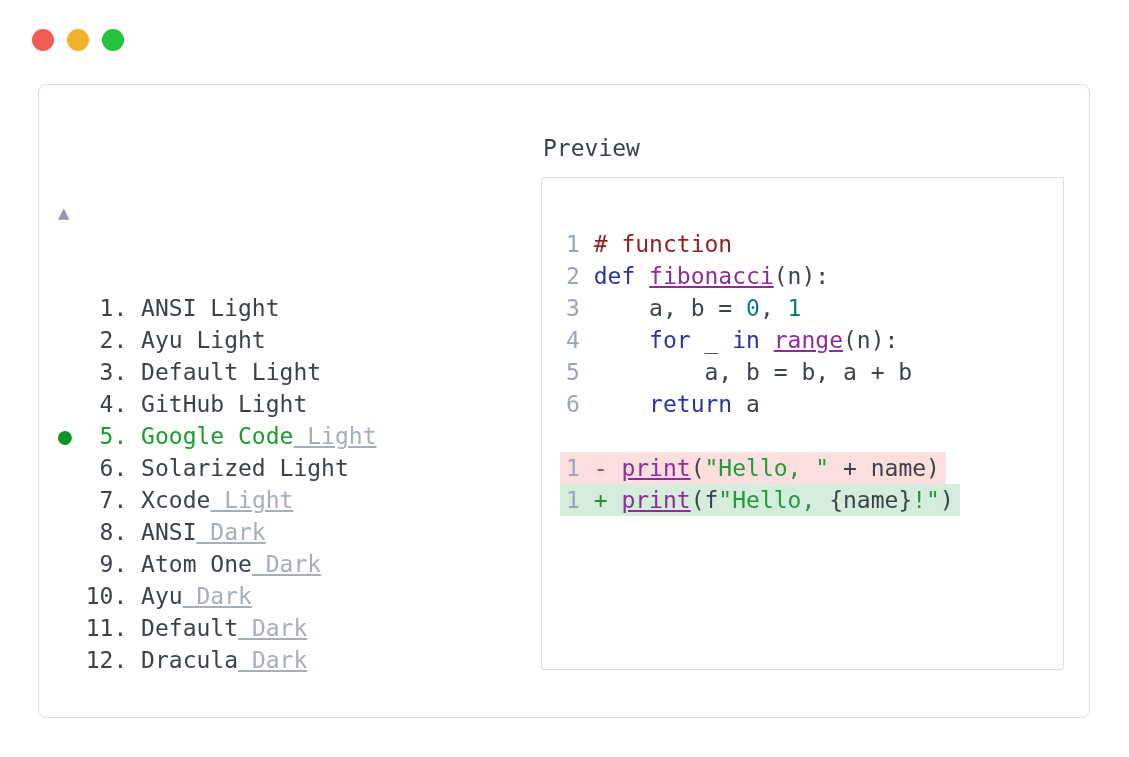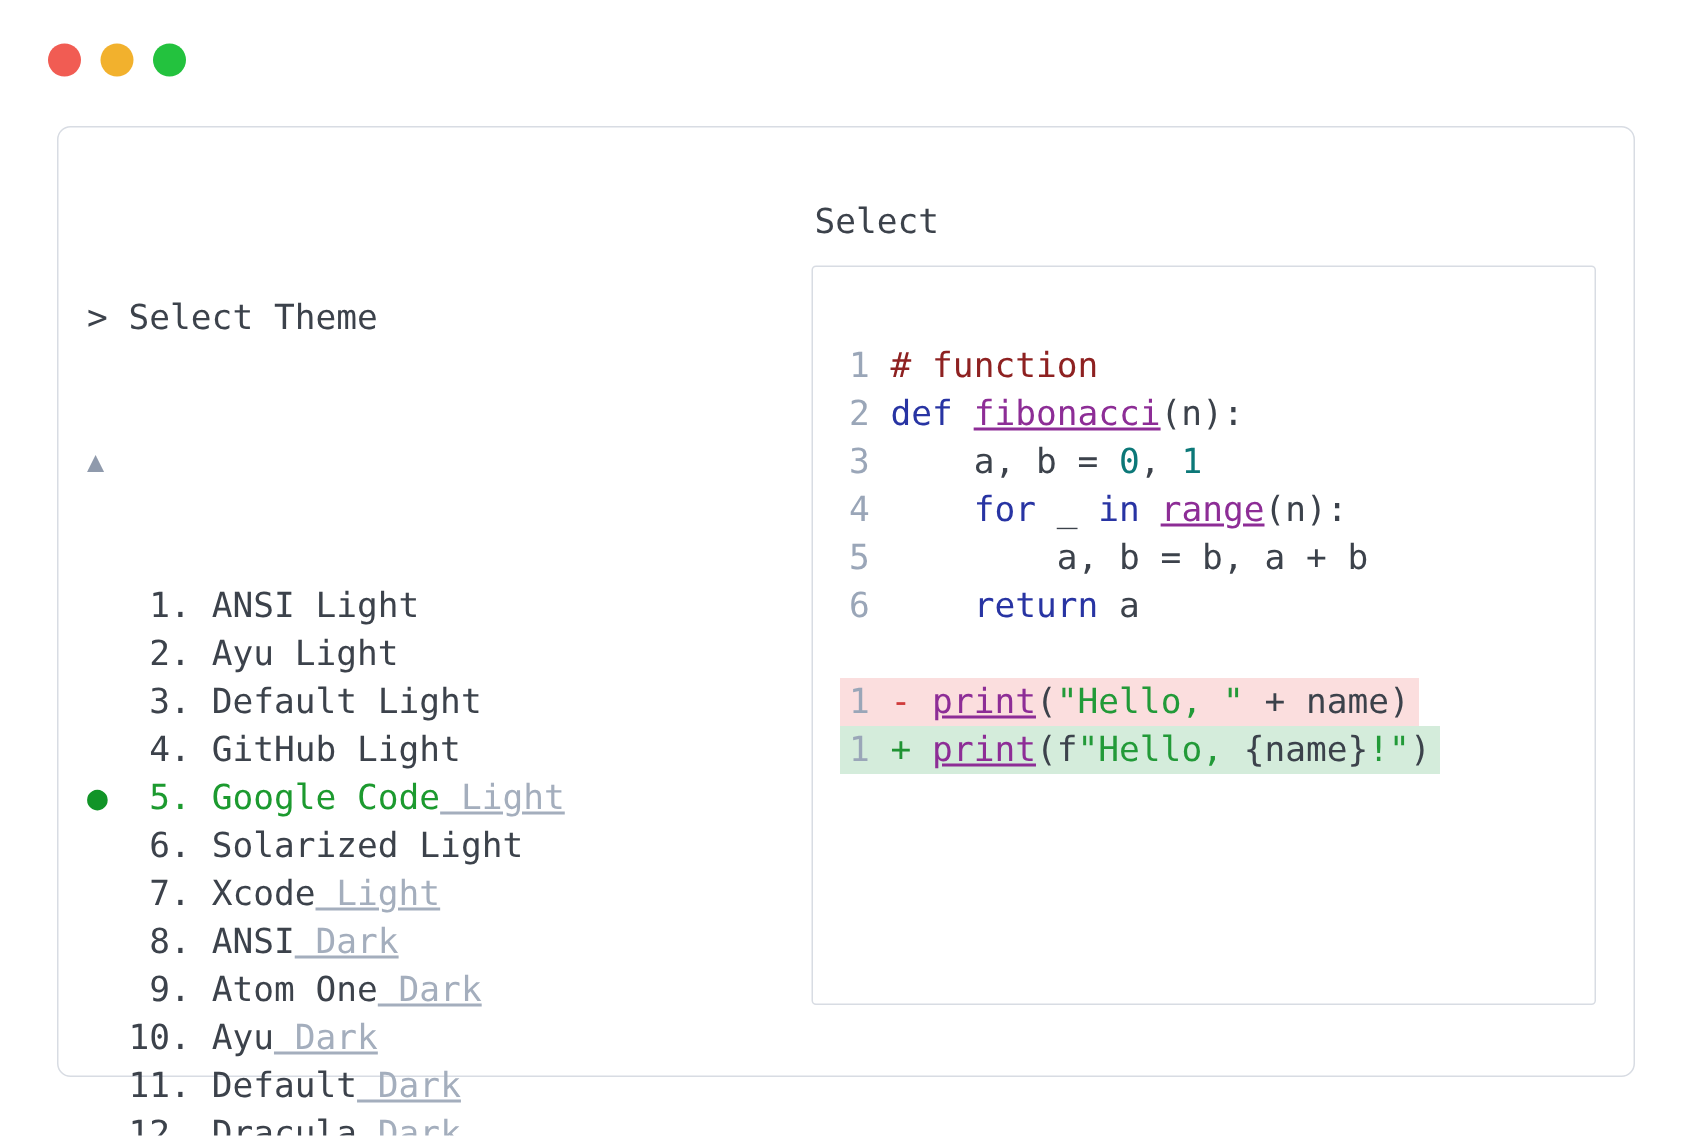"Select" div.preview-label { text: Select -> Preview }
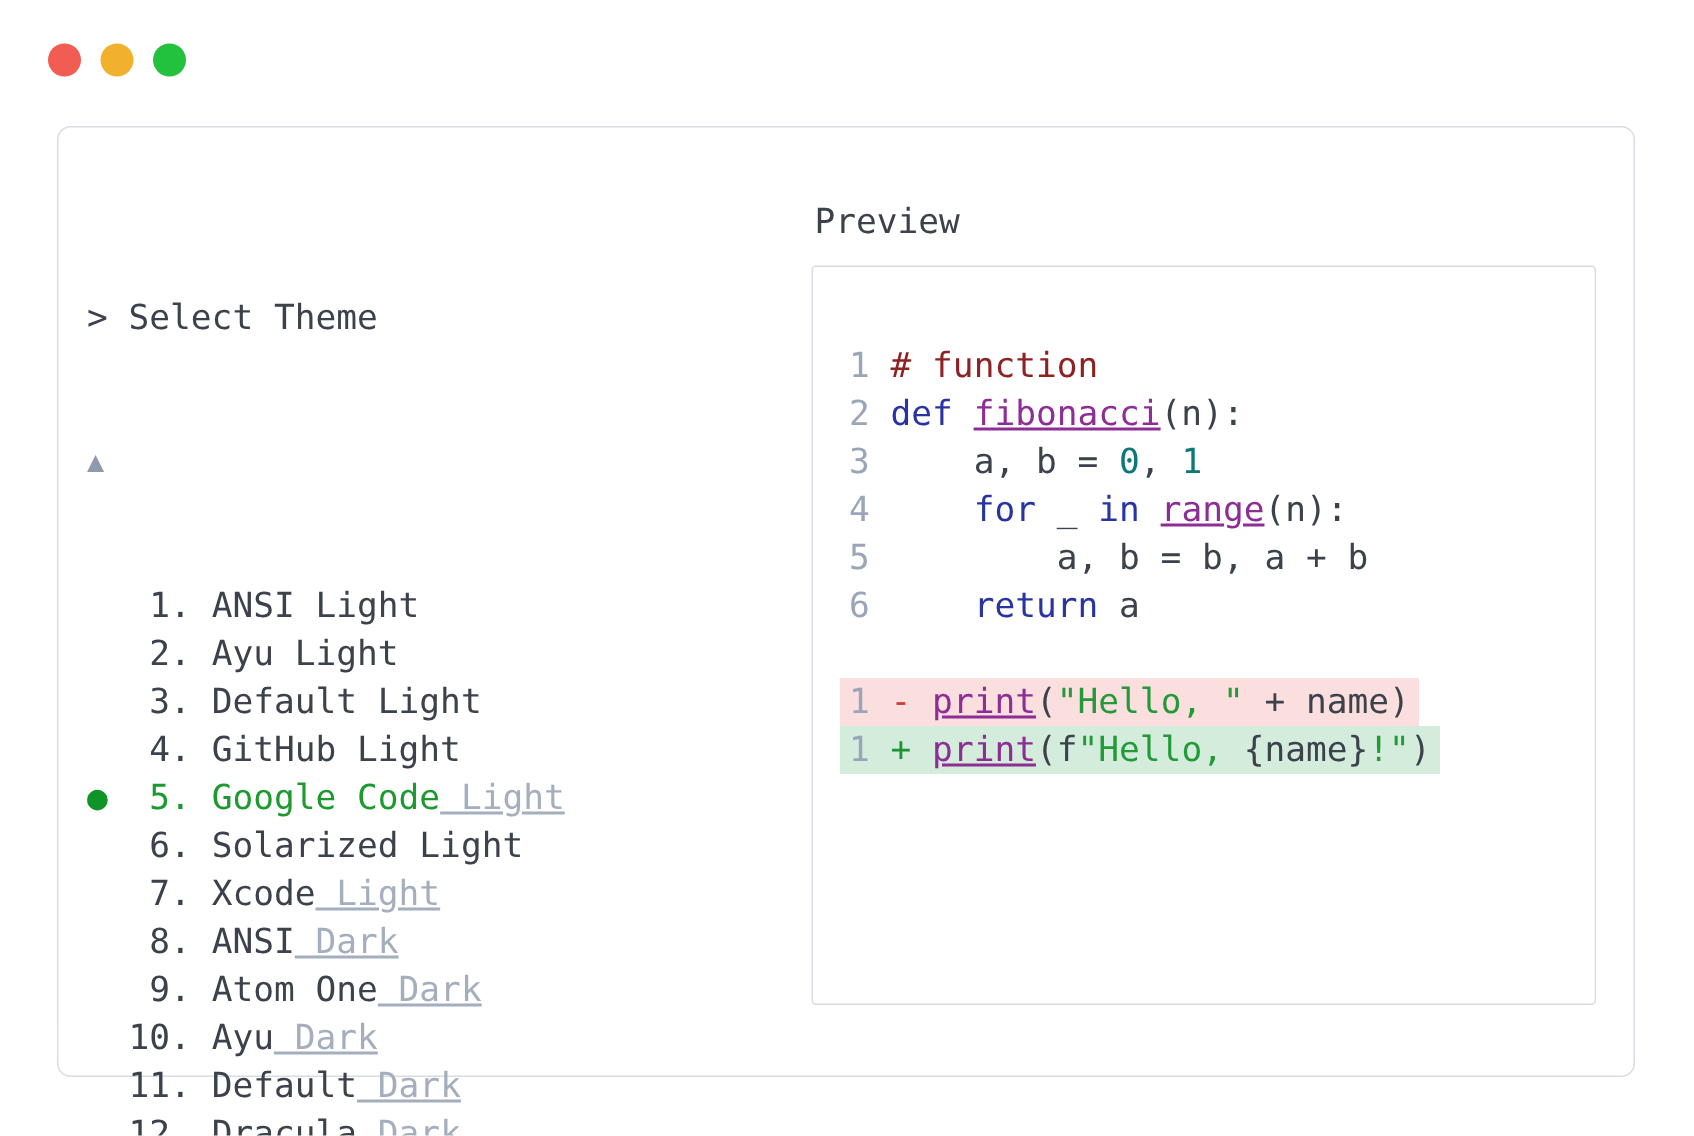"> Select Theme" div.line { html: <div>&gt; Select Theme</div> -> none }
